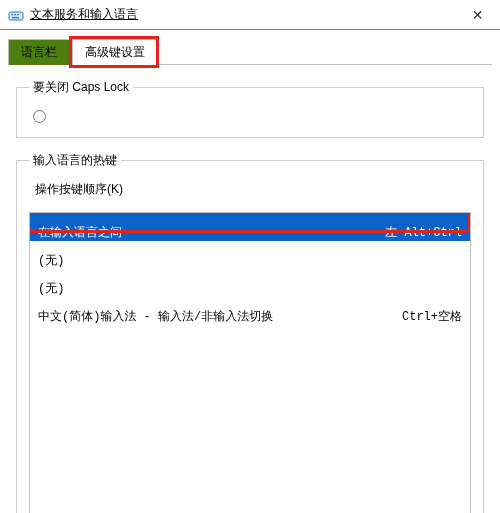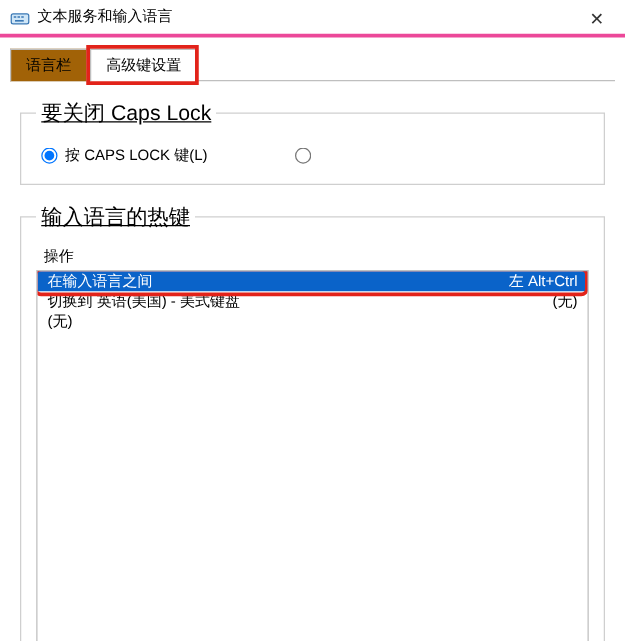"文本服务和输入语言" .titlebar { border-bottom: 3px solid #ec4899 -> 1px solid #ec4899; text-decoration: none -> underline }
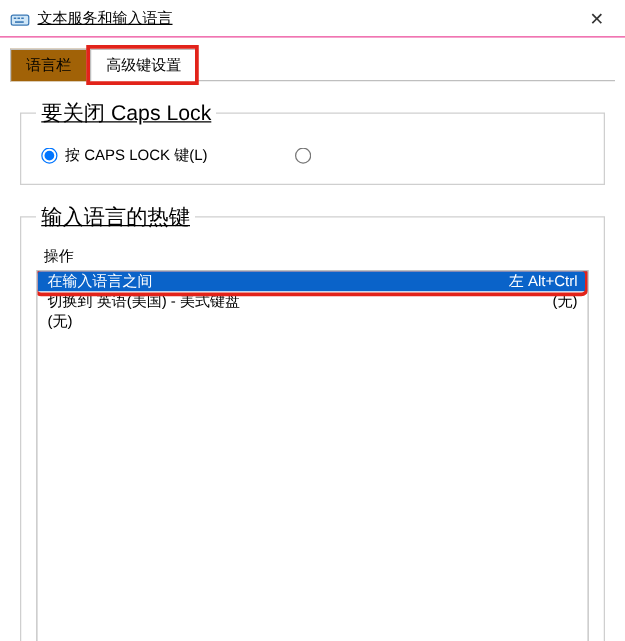"语言栏" .tab { background: #a16207 -> #4d7c0f }
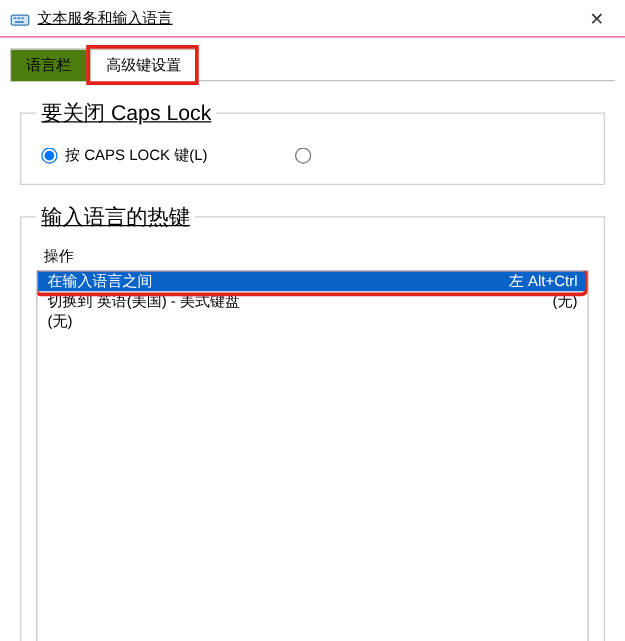"要关闭 Caps Lock" legend { font-size: 17px -> 12px; text-decoration: underline -> none }
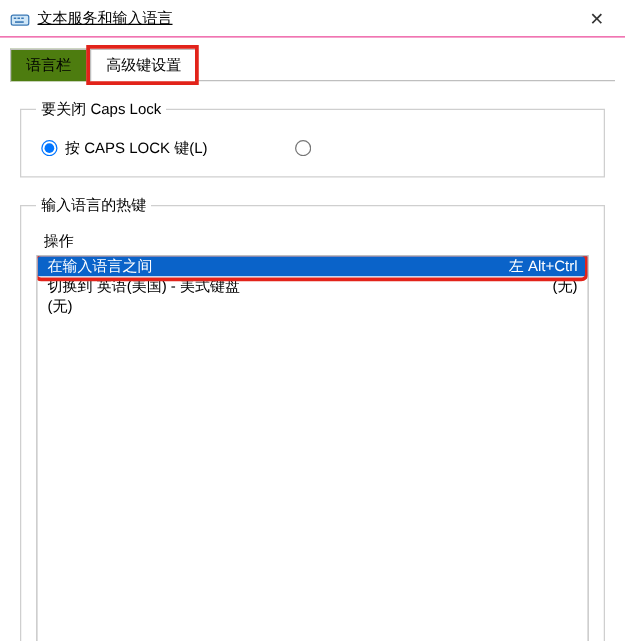"按 CAPS LOCK 键(L)" label.radio-item { html: <label> <input> <span>按 CAPS LOCK 键(L)</span> </label> -> none }
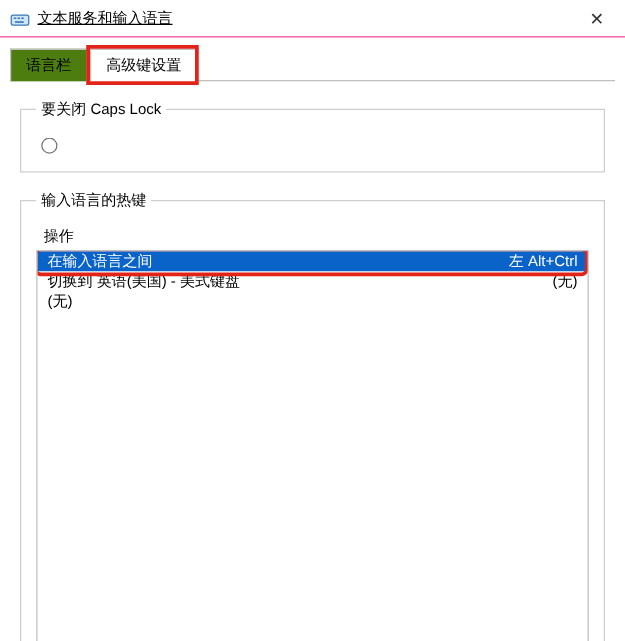"操作" .headers { padding: 4px 6px 2px 6px -> 4px 6px 14px 6px }
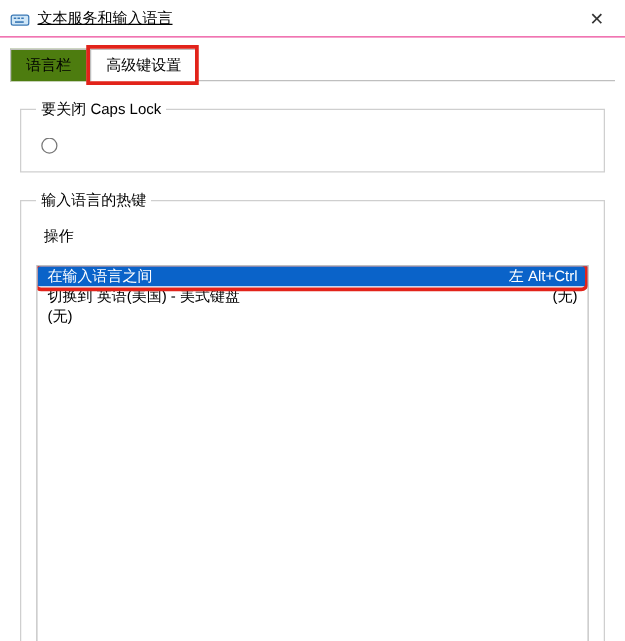"按键顺序(K)" span { html: none -> <span>按键顺序(K)</span> }
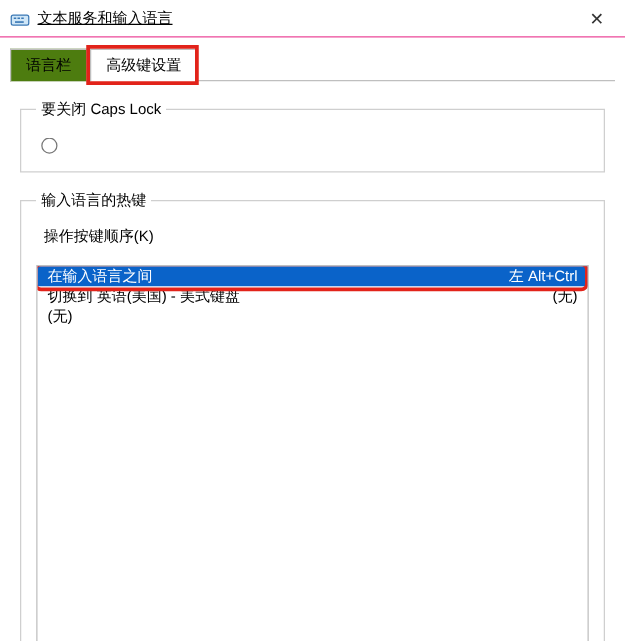"在输入语言之间" .row { align-items: flex-start -> flex-end; font-family: none -> Liberation Mono, monospace; height: 16px -> 28px }
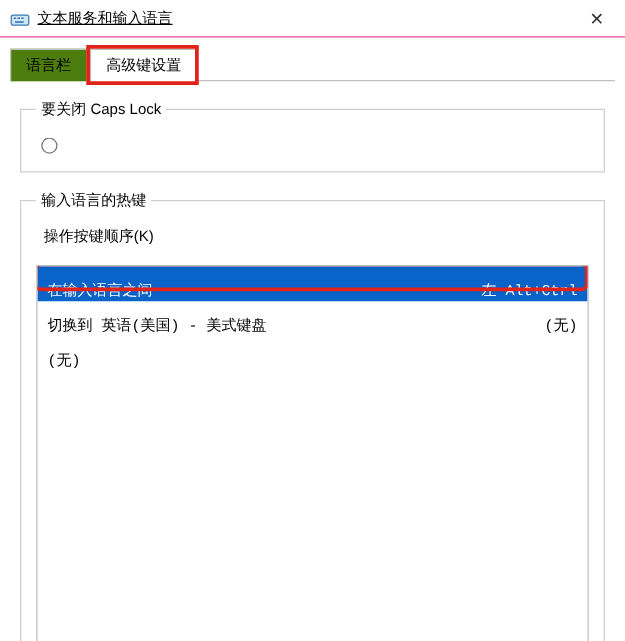"切换到 英语(美国) - 美式键盘" span { html: <span>切换到 英语(美国) - 美式键盘</span> -> none }
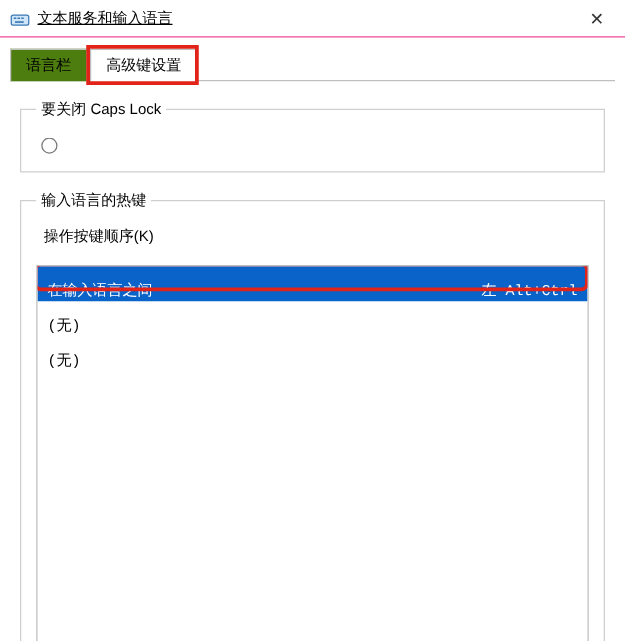"中文(简体)输入法 - 输入法/非输入法切换" div.row { html: none -> <div> <span>中文(简体)输入法 - 输入法/非输入法切换</span> <span>Ctrl+空格</span> </div> }
